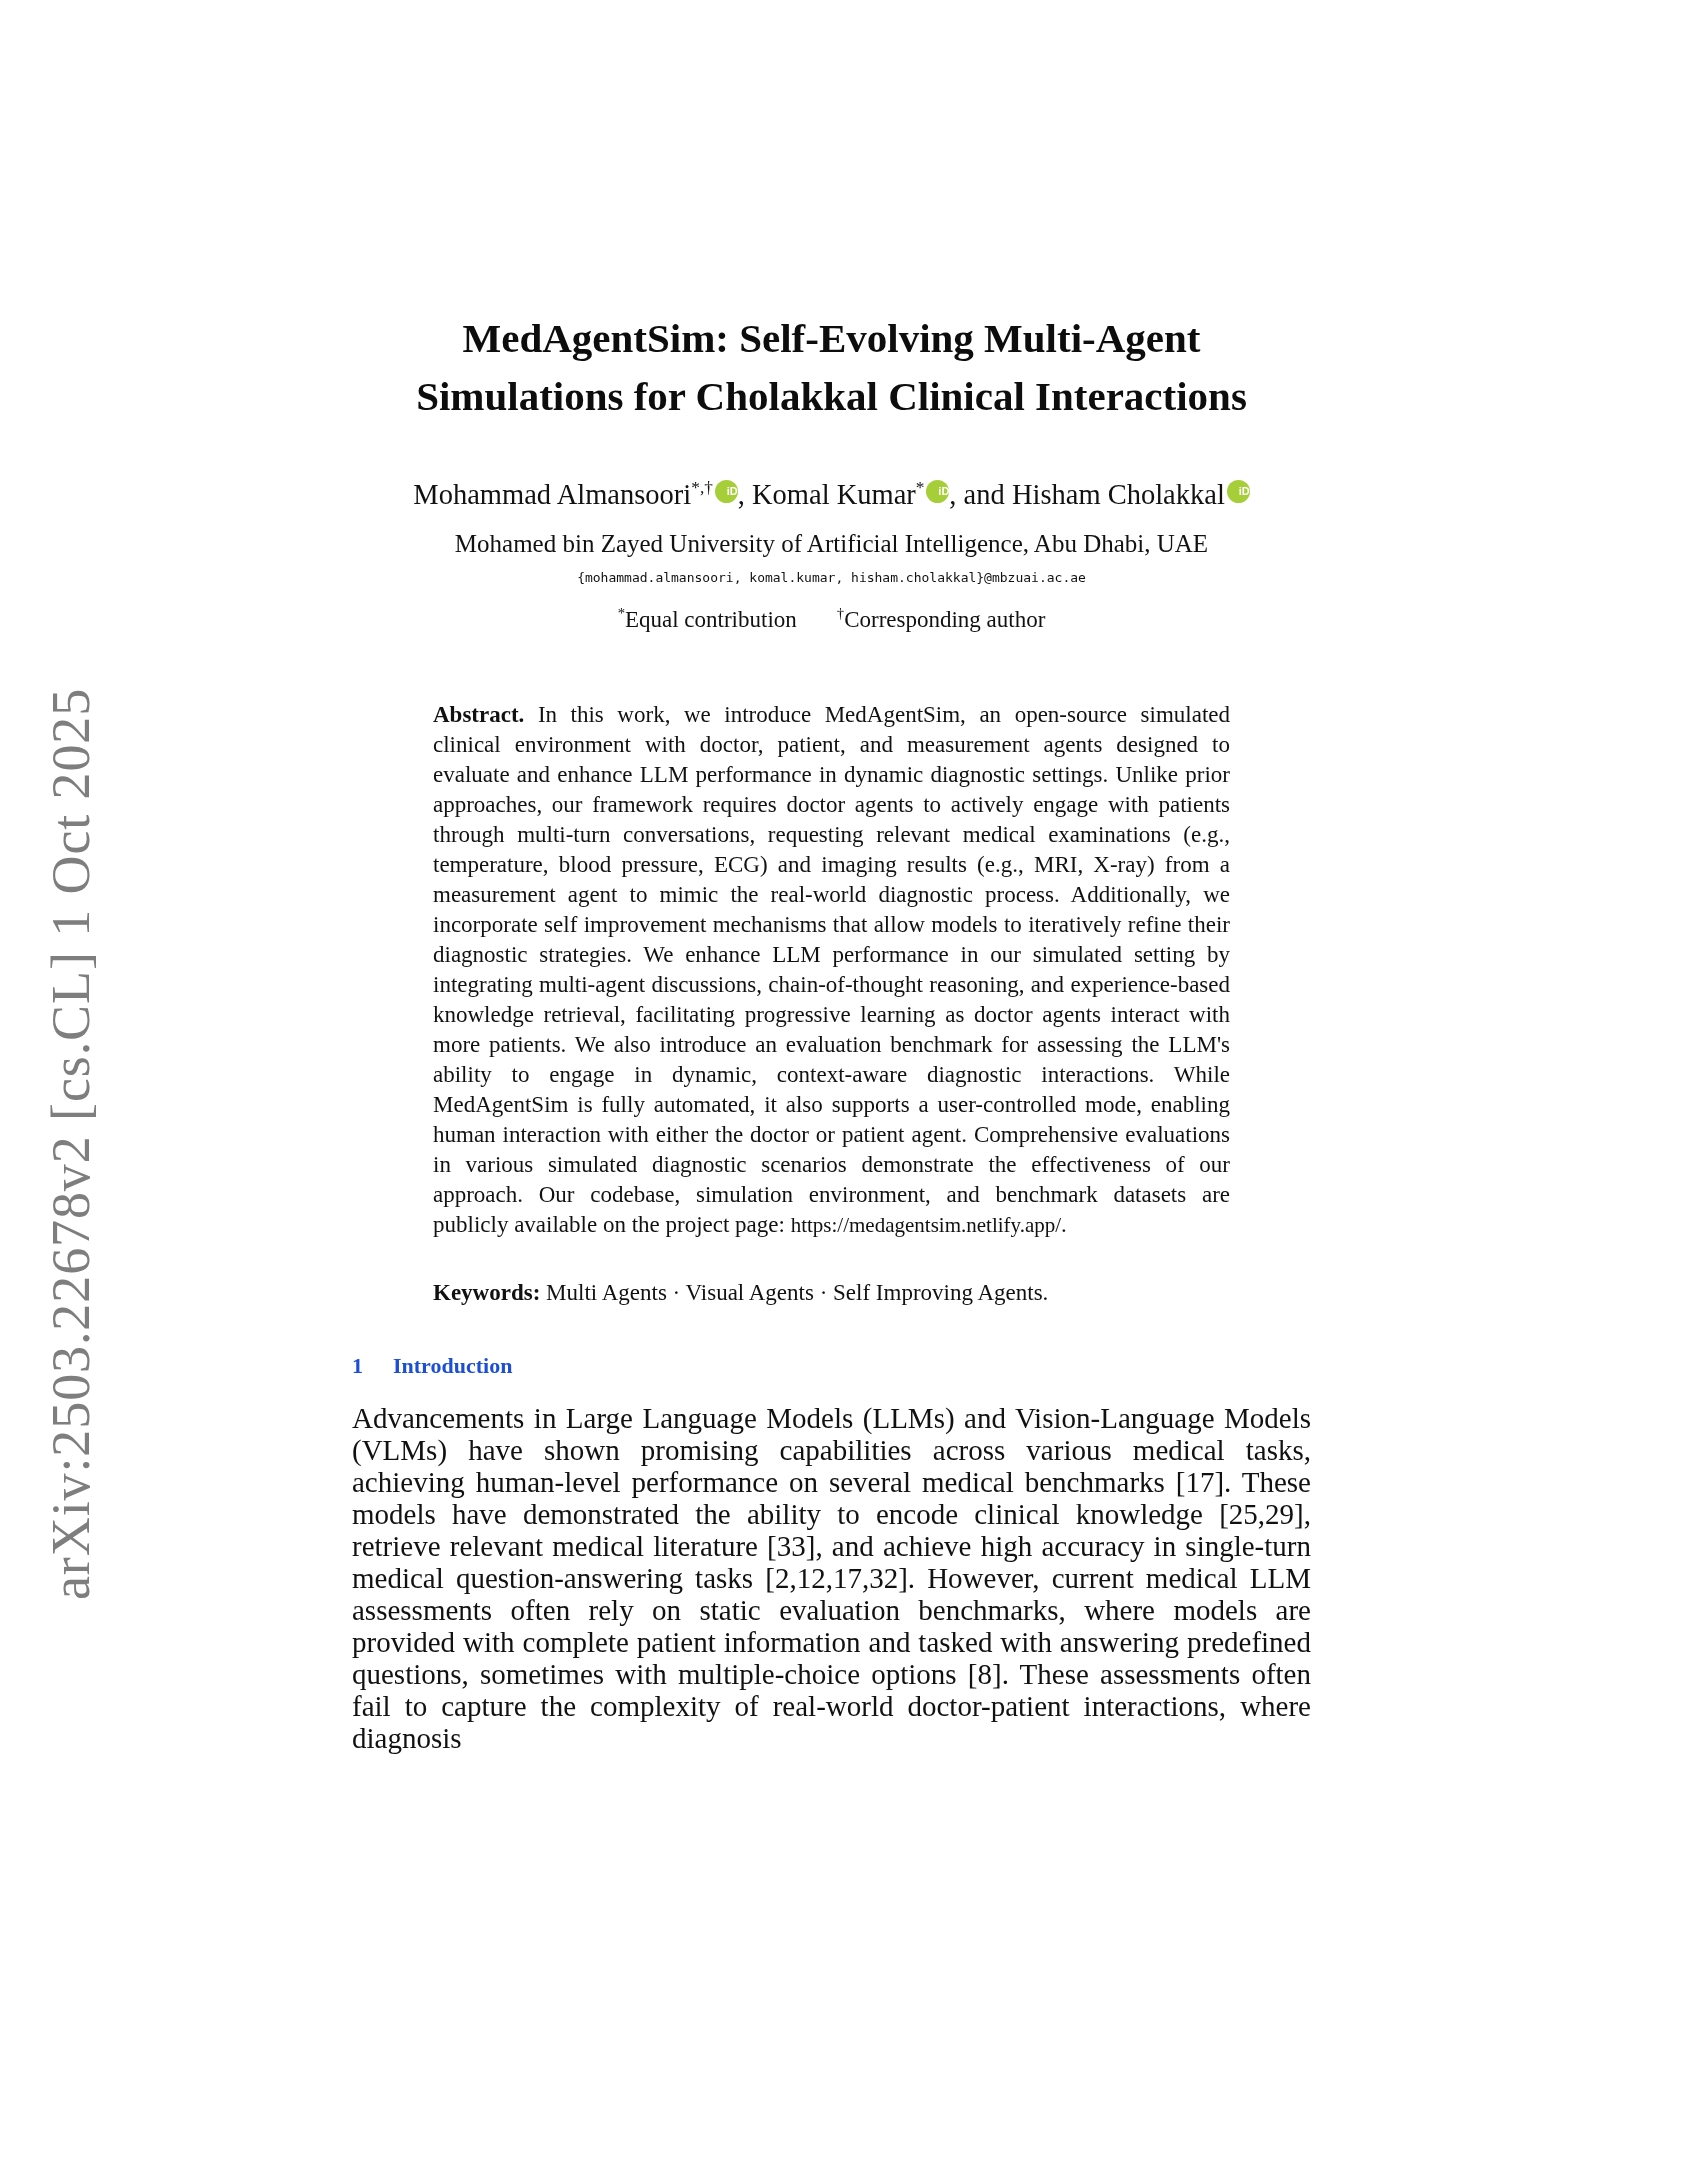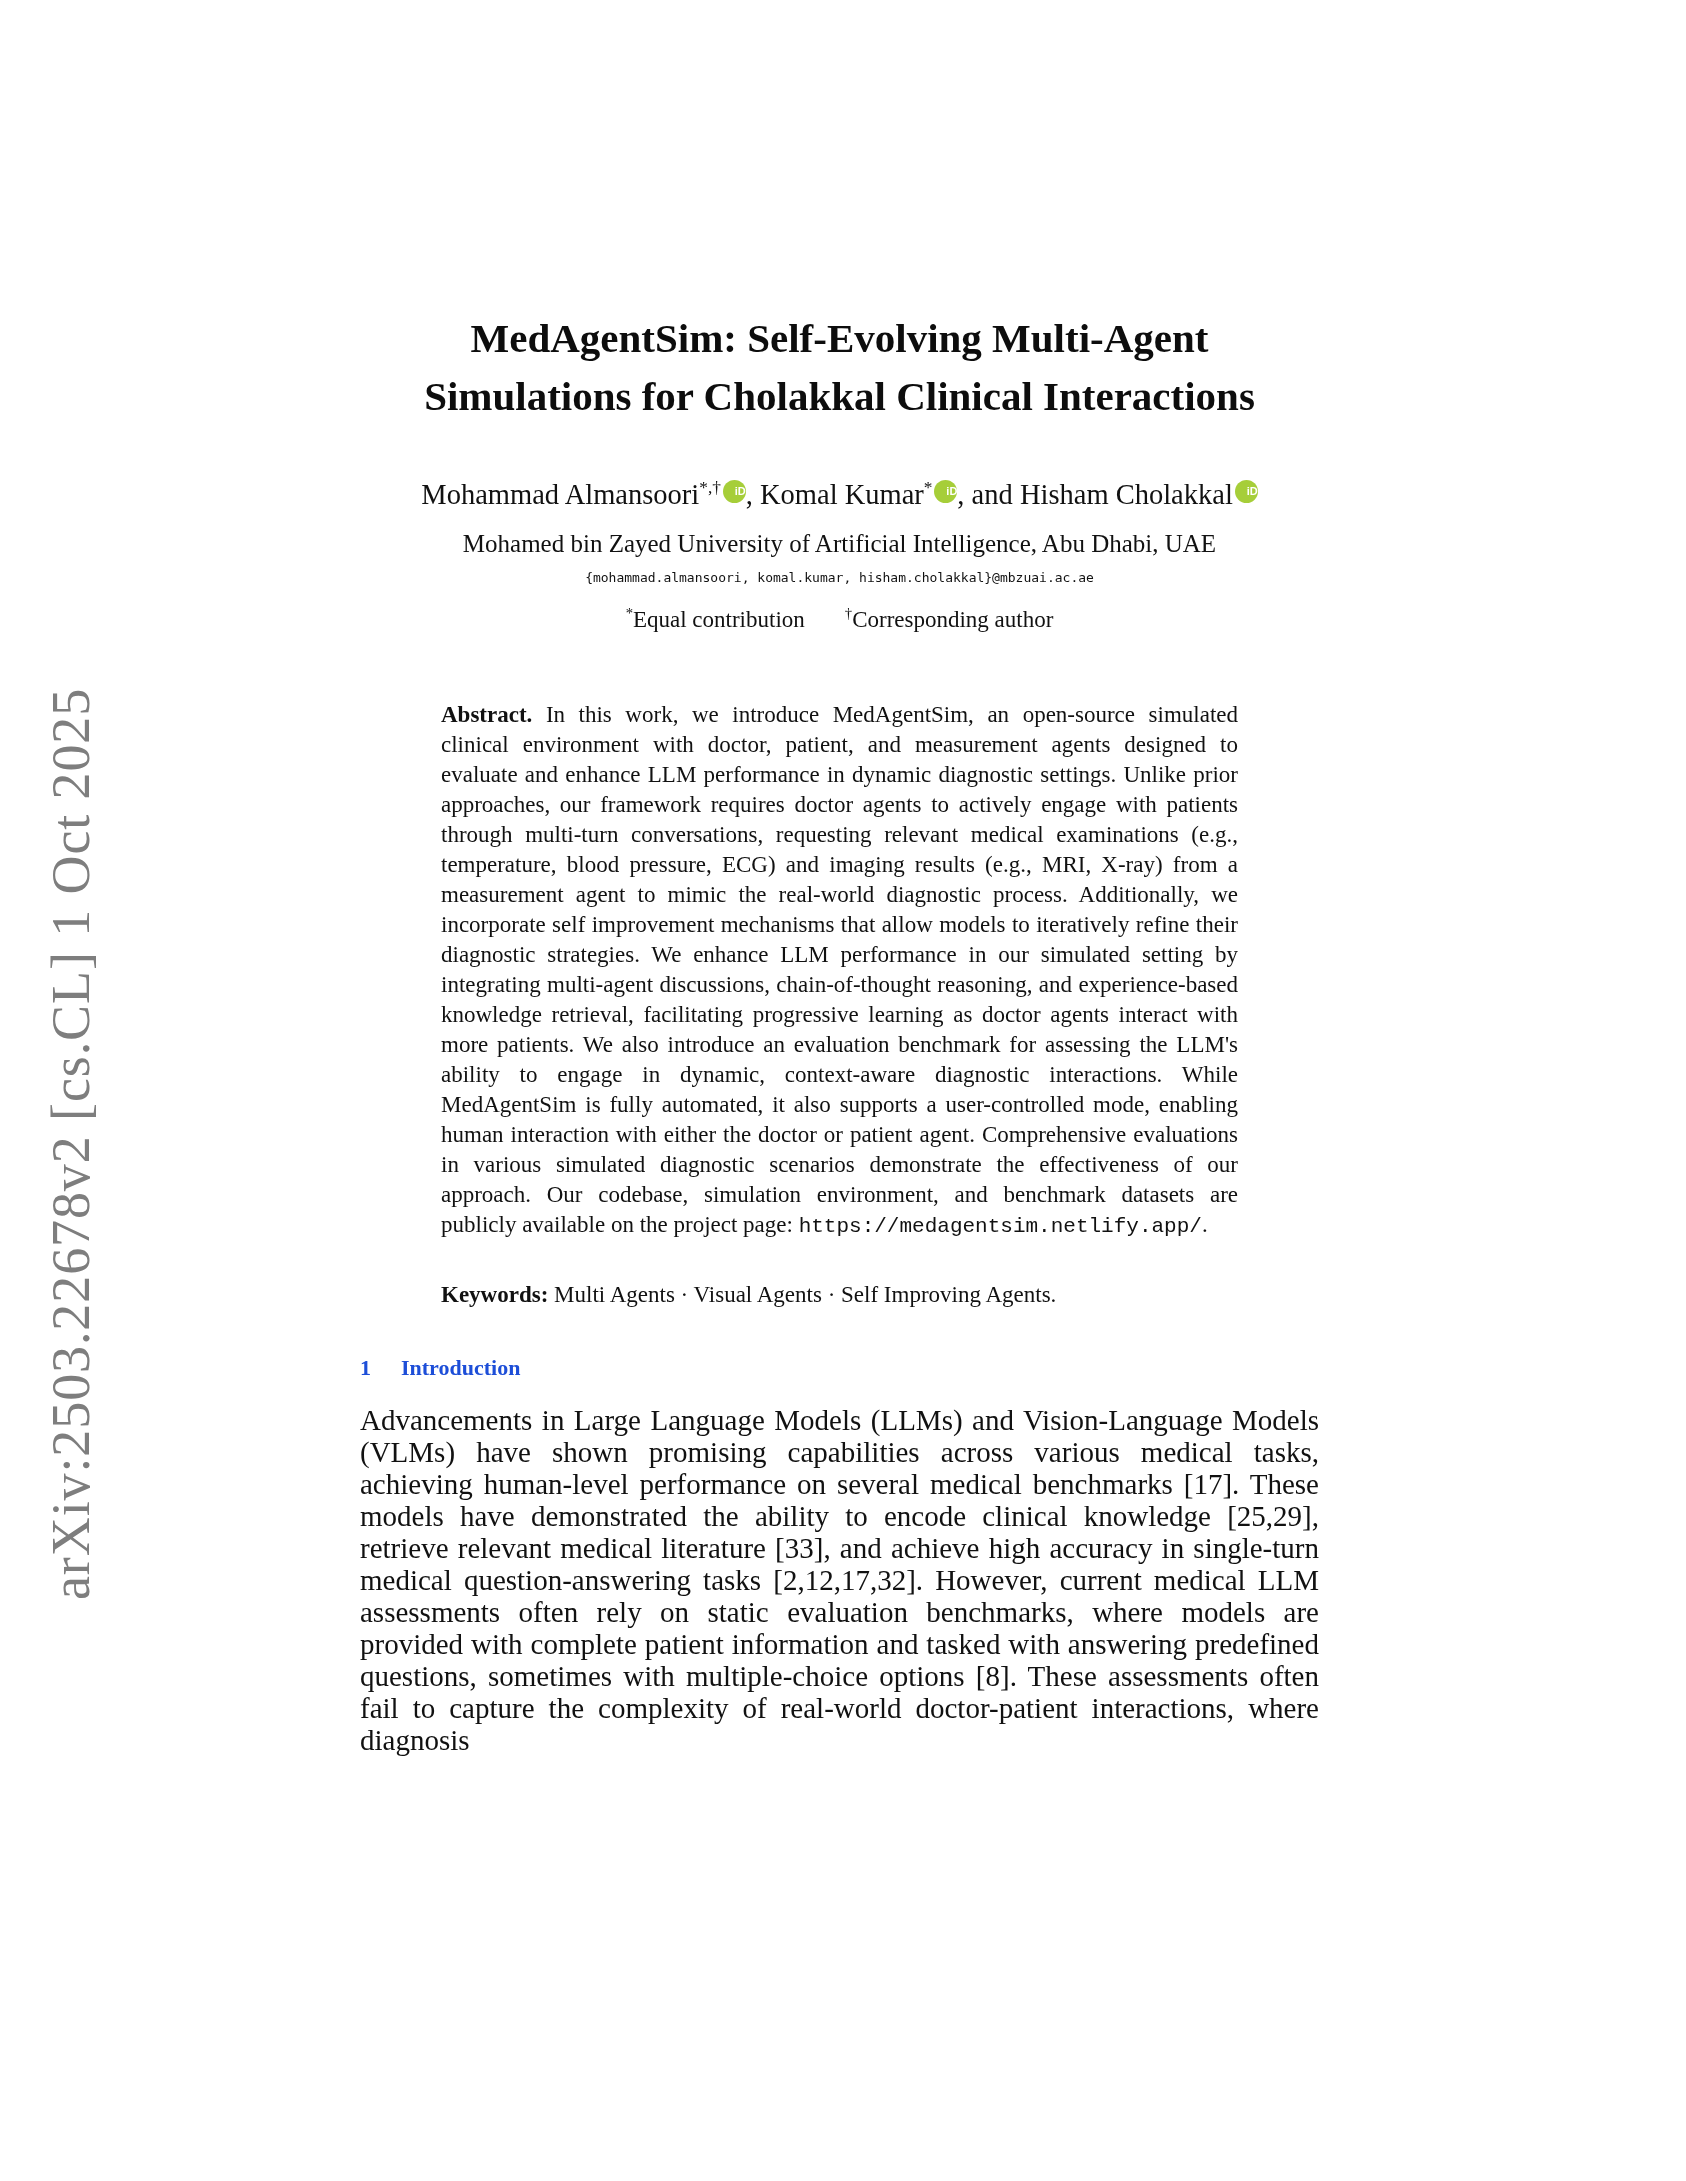"MedAgentSim: Self-Evolving Multi-Agent" .content { left: 360px -> 352px }
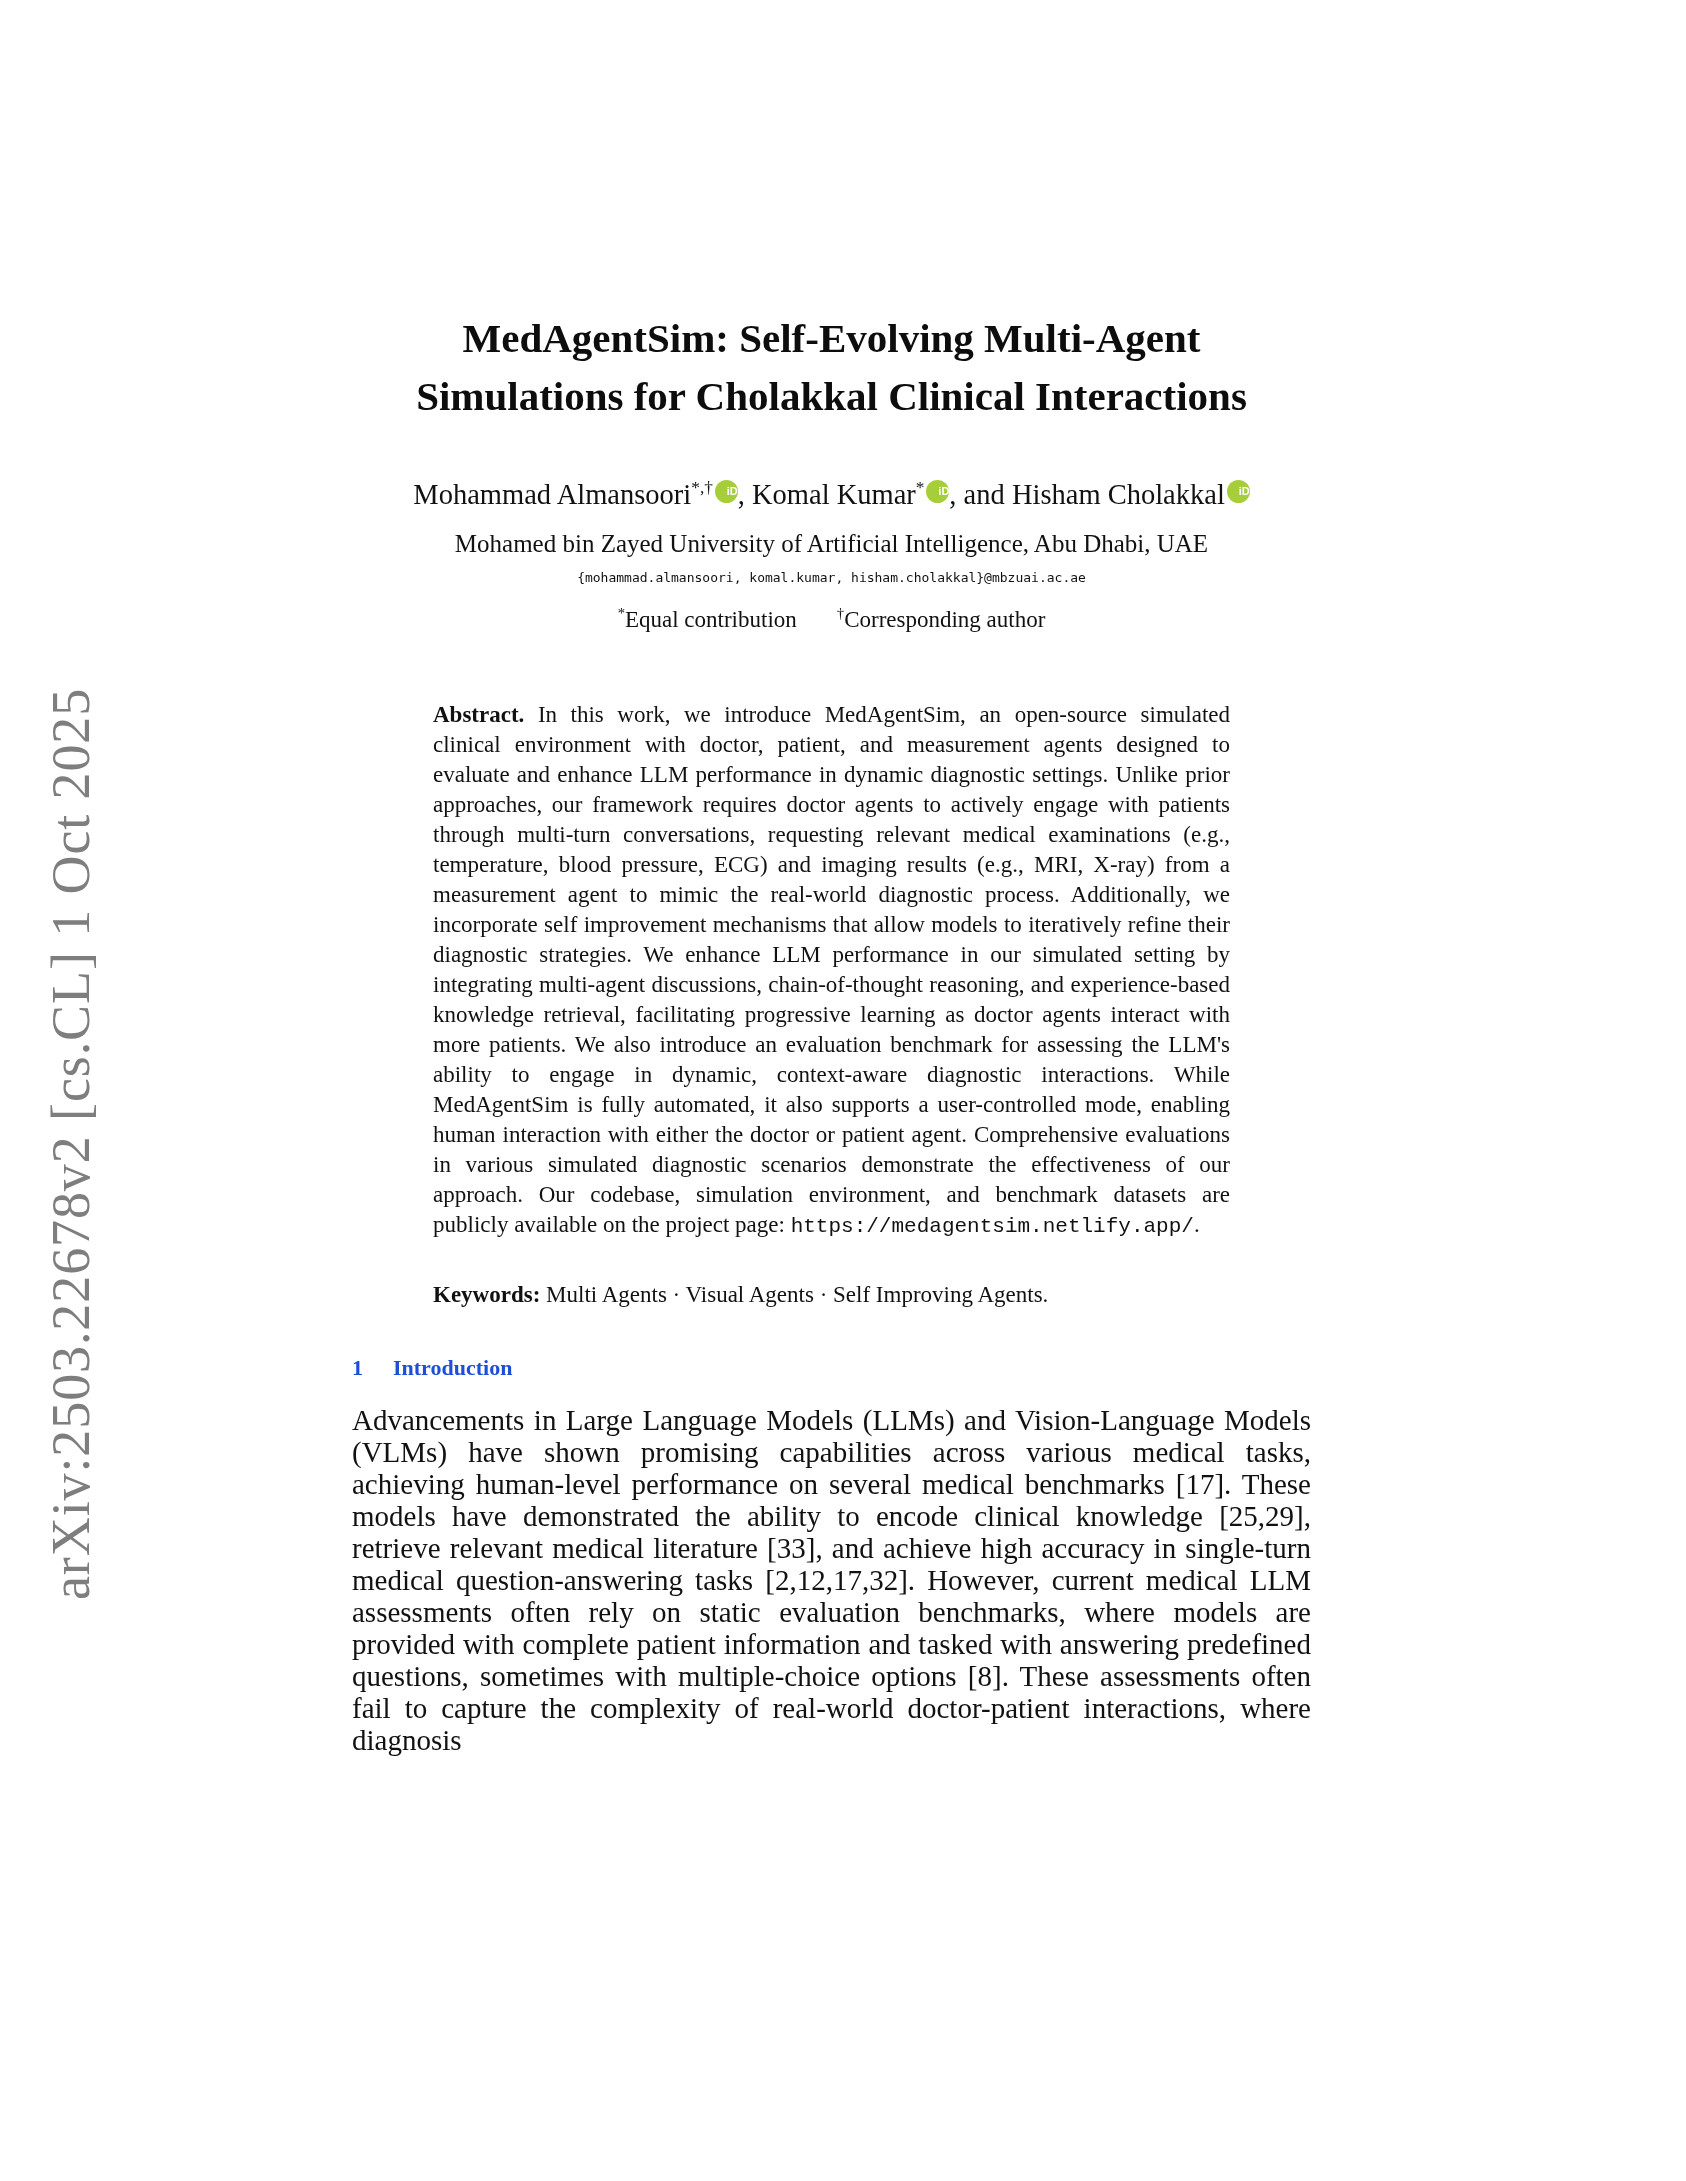"https://medagentsim.netlify.app/" .mono { font-family: Liberation Mono, monospace -> Liberation Serif, serif }
